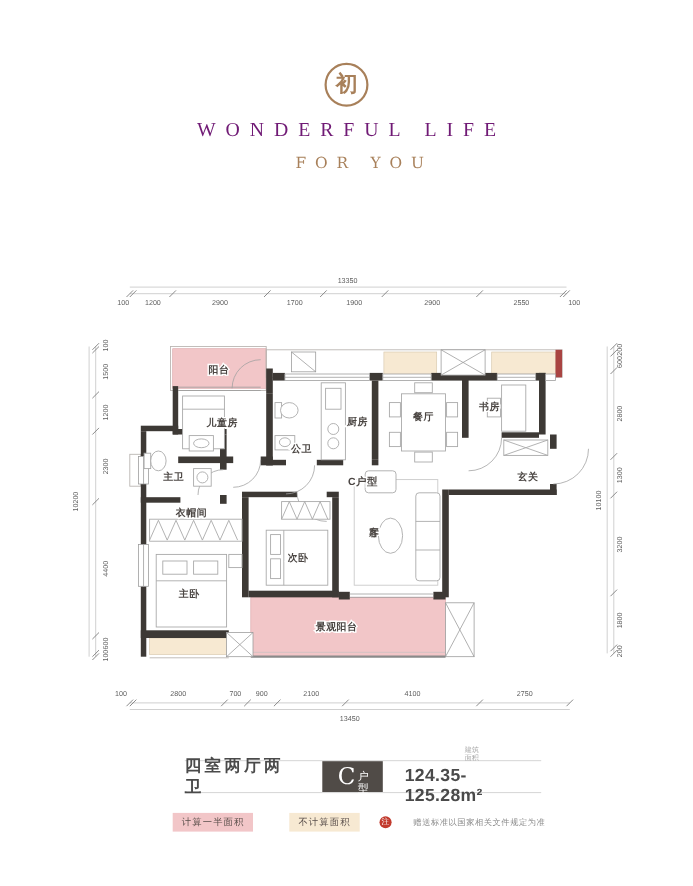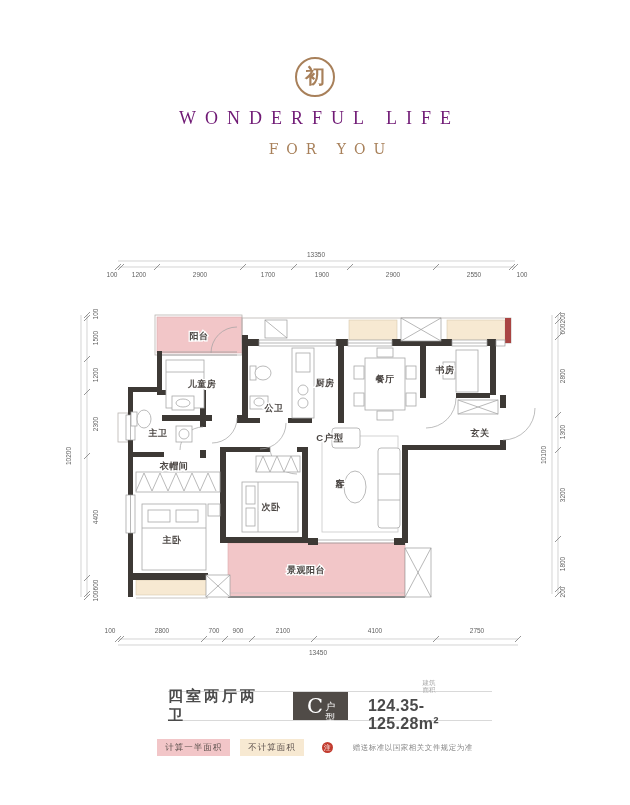"计算一半面积" .chip { margin-left: none -> 23px }
